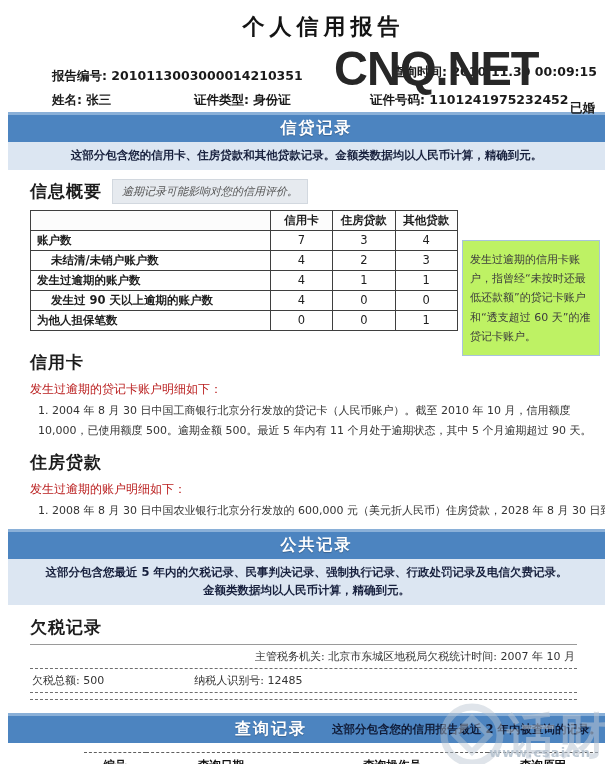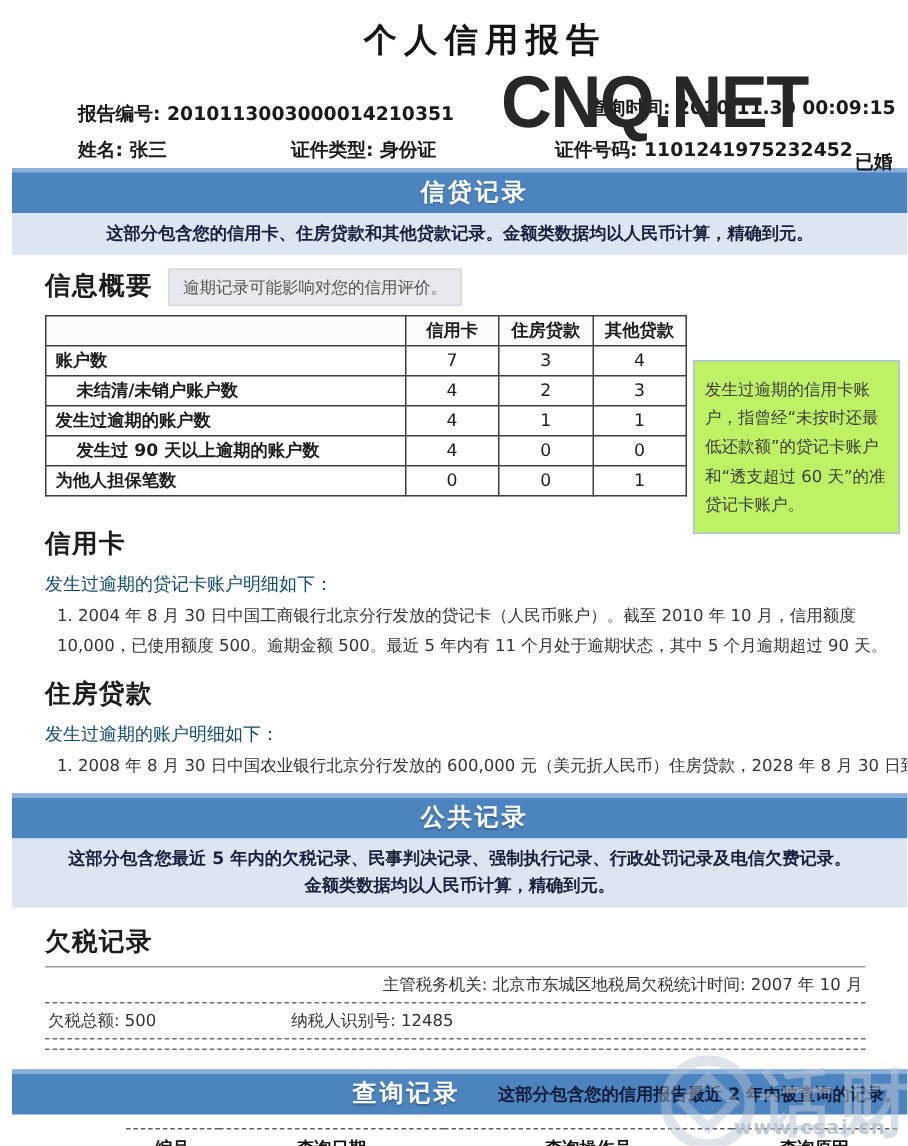"信息概要" .summary-head { align-items: flex-start -> center }
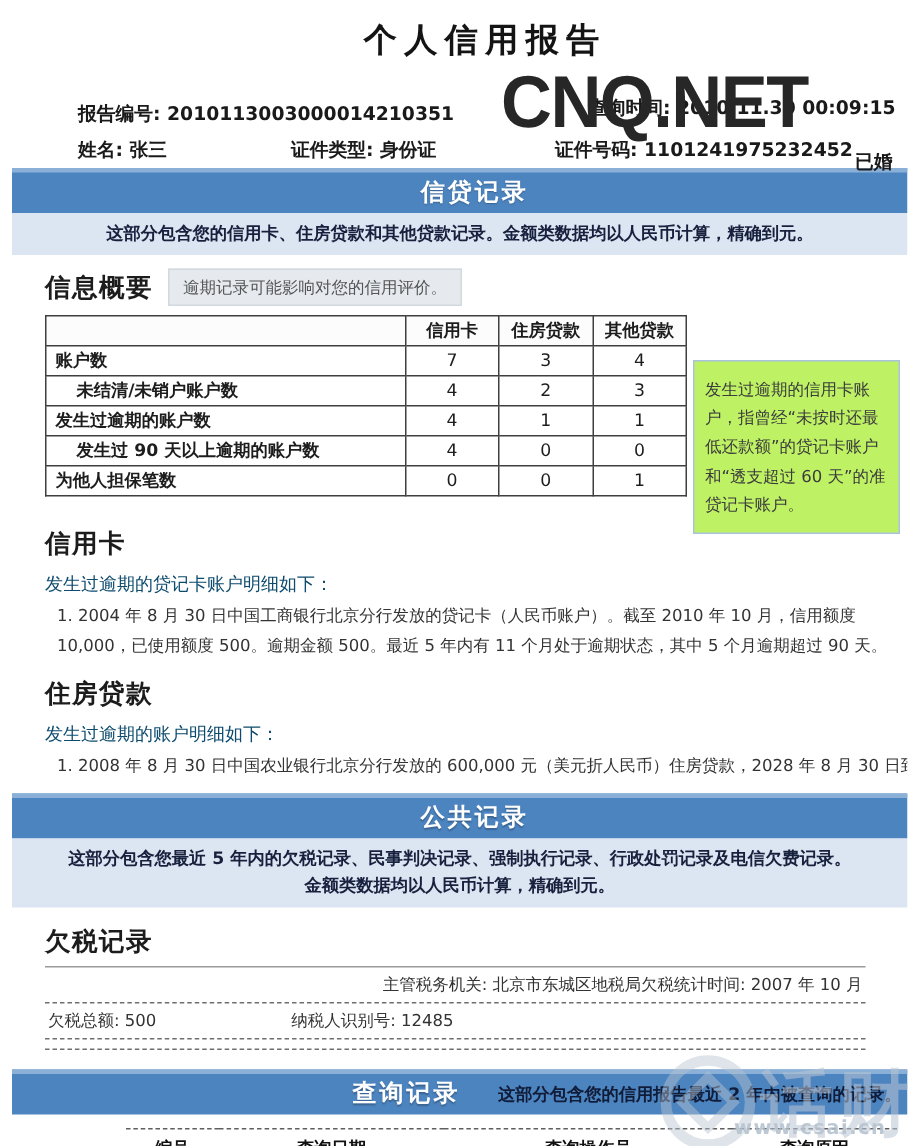"逾期记录可能影响对您的信用评价。" .note-box { font-style: none -> italic }
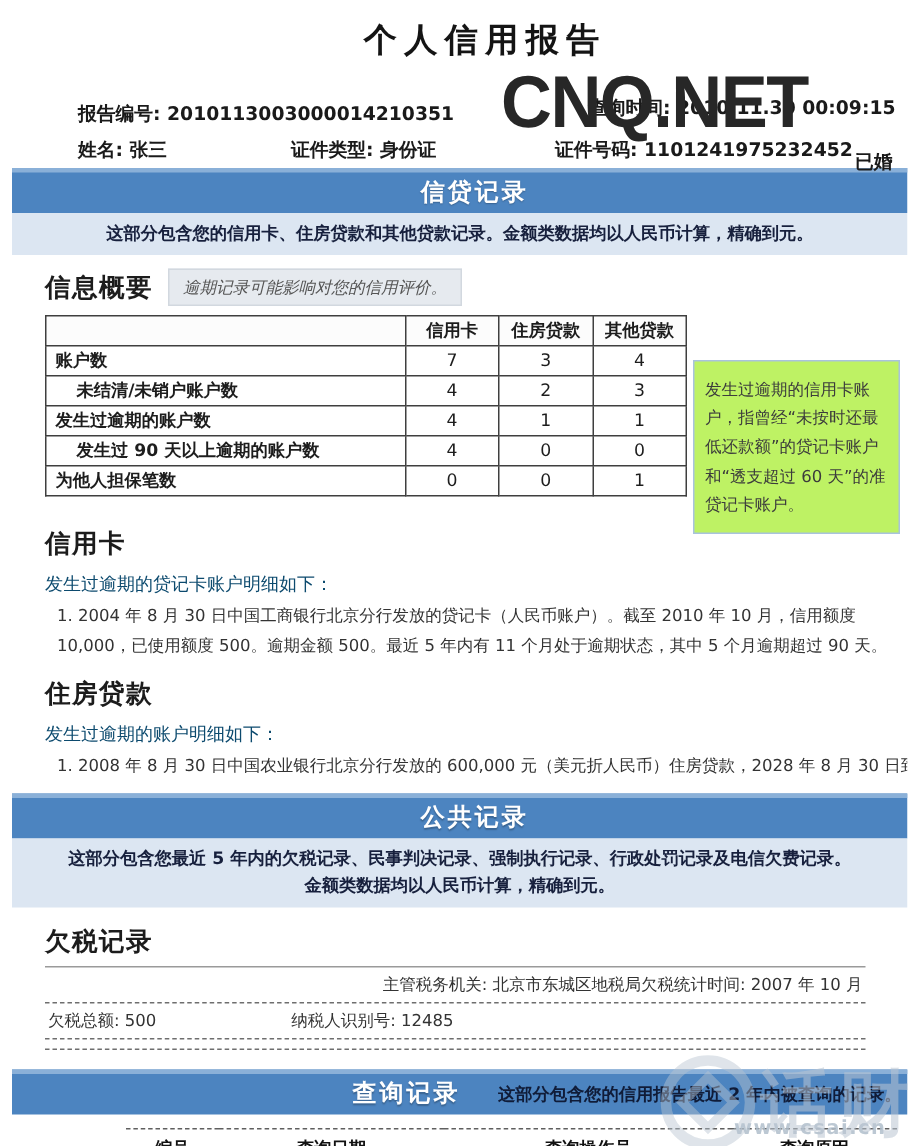"发生过逾期的贷记卡账户明细如下：" .intro-line { color: #0c4a6e -> #b91c1c }
